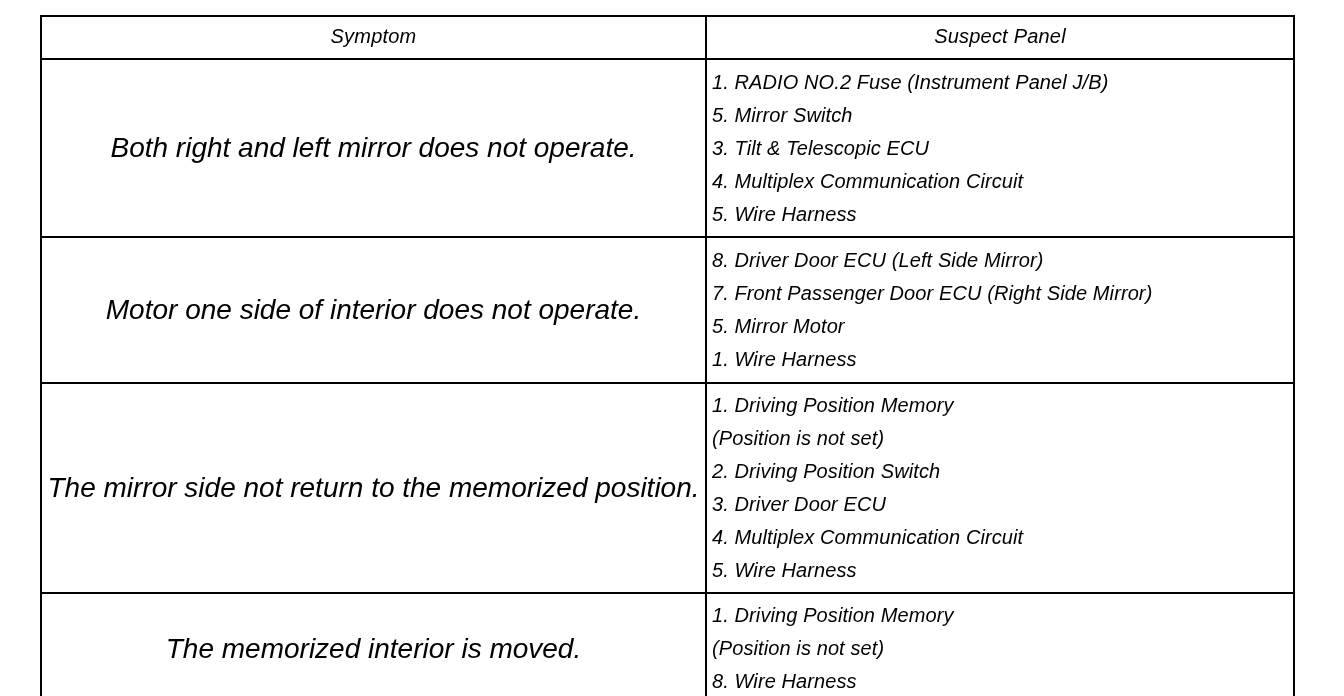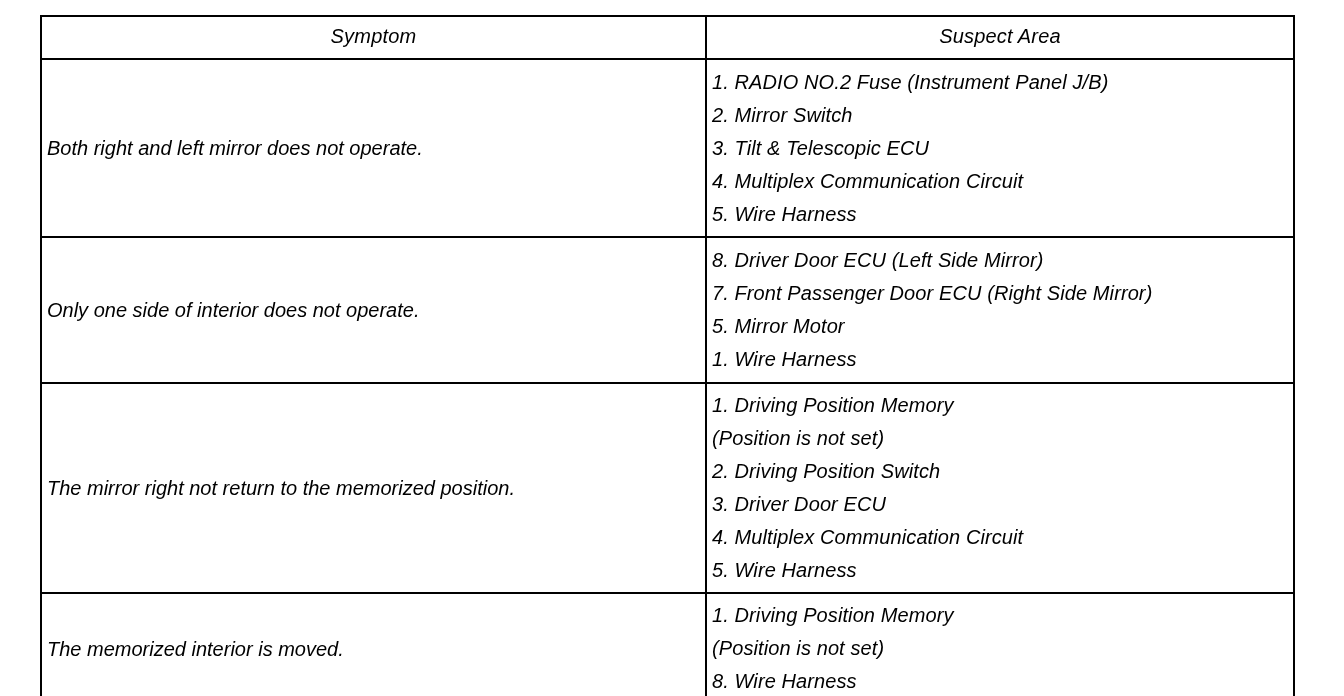"Suspect Area" th { text: Area -> Panel }
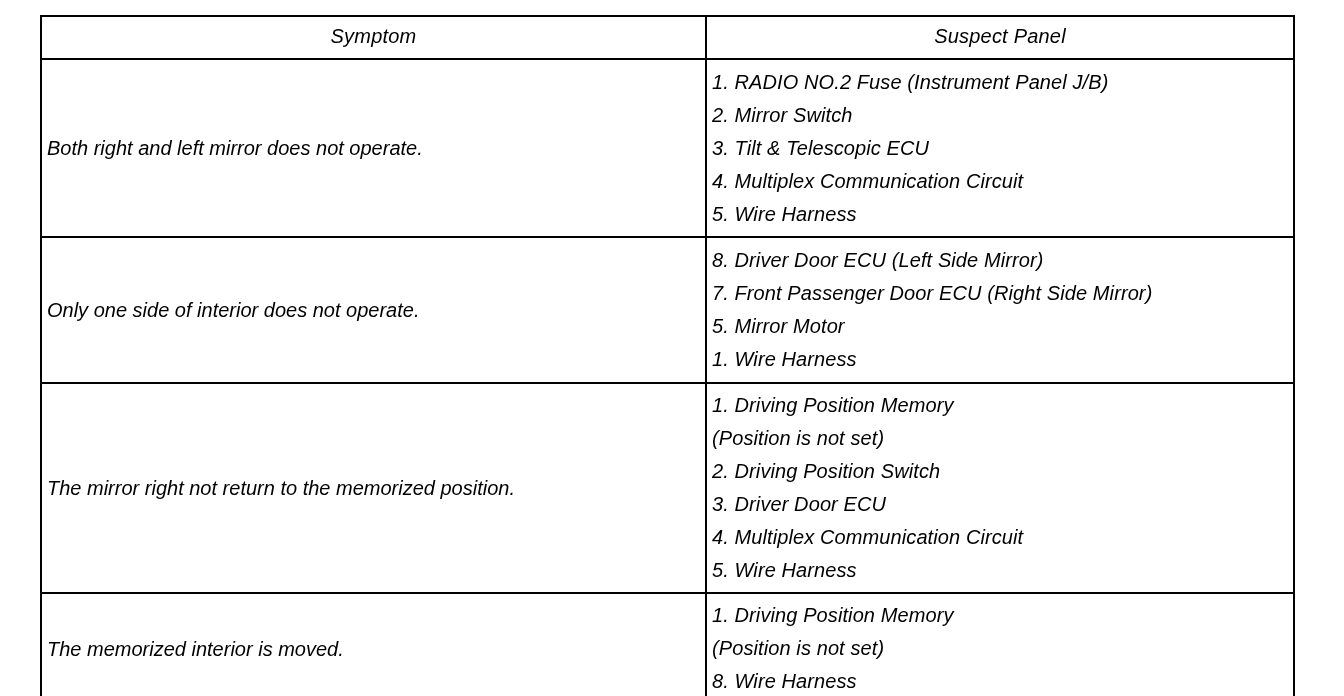"2. Mirror Switch" li { text: 2 -> 5 }
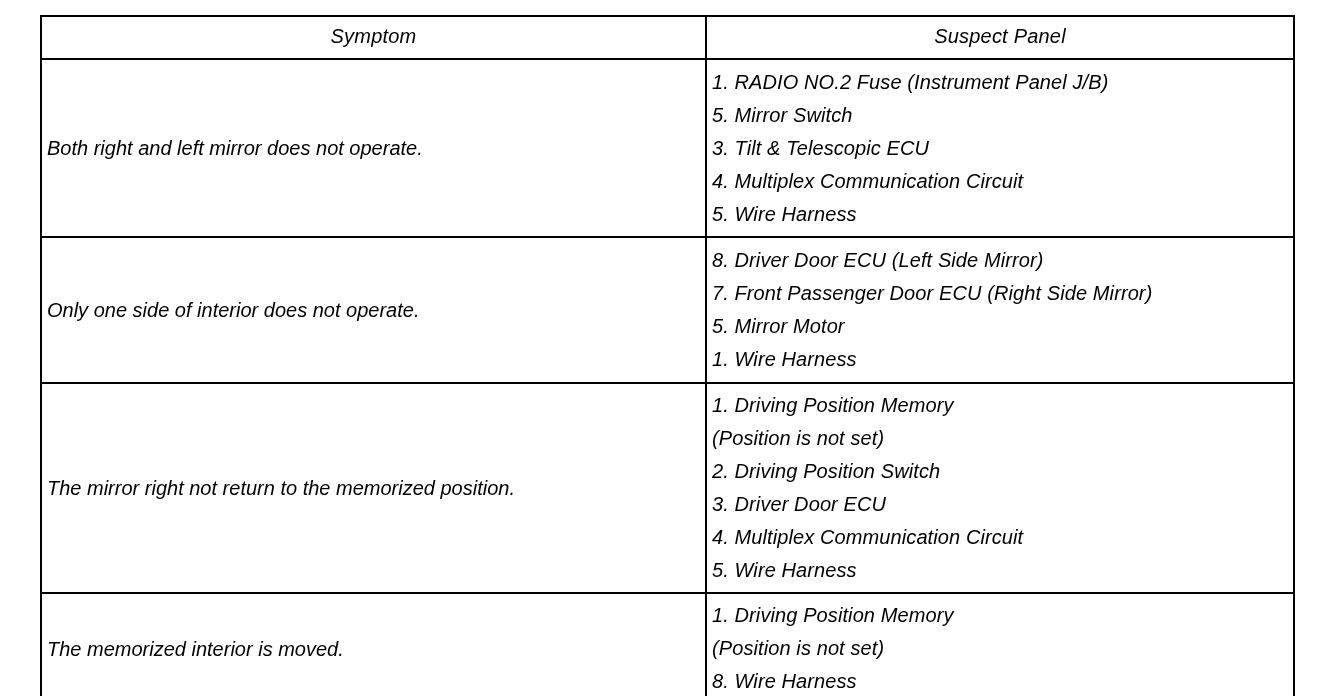"Both right and left mirror" .cell-symptom { font-size: 20px -> 28px; text-align: left -> center }
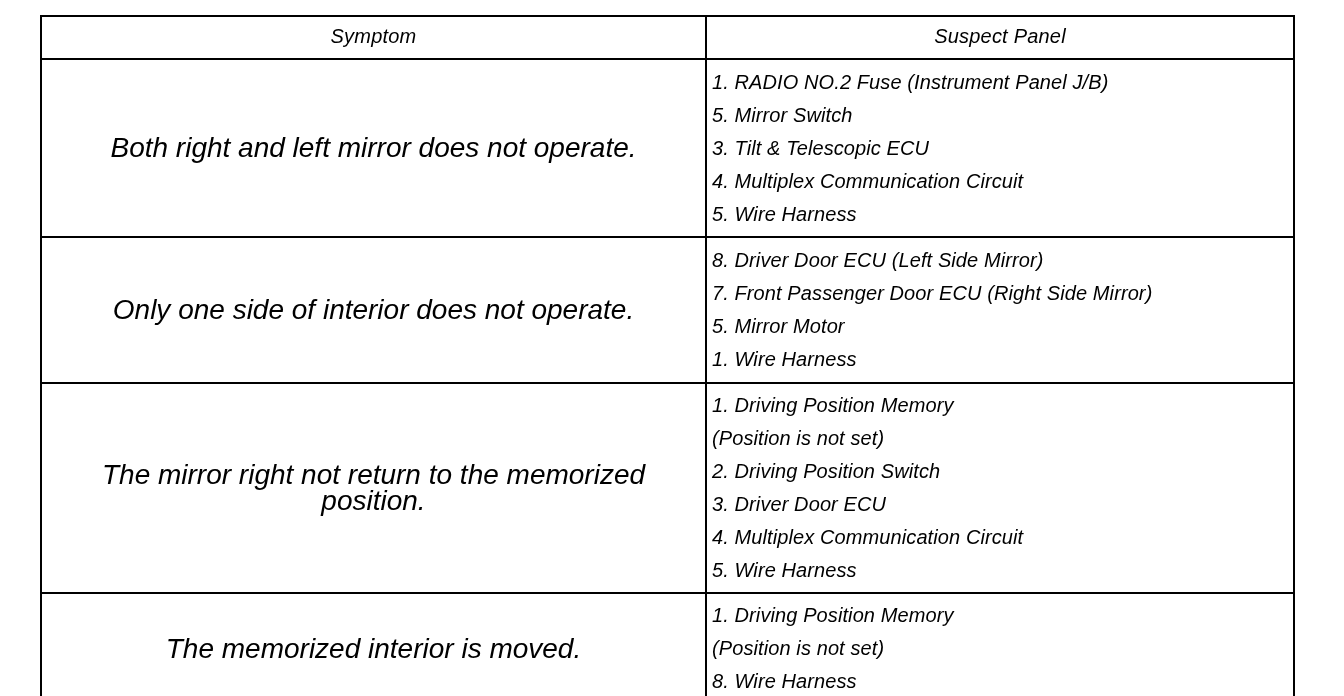"Only one side of interior" td.cell-symptom { text: Only -> Motor }
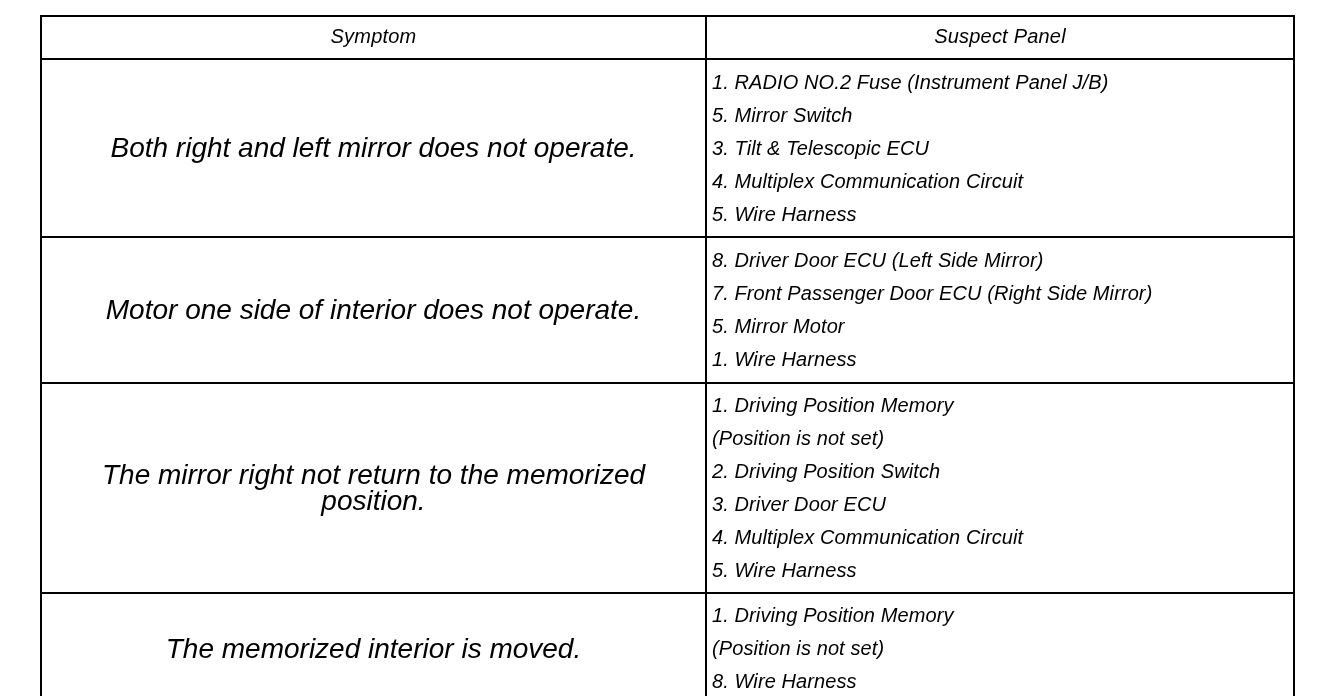"The mirror right not return" td.cell-symptom { text: right -> side }
